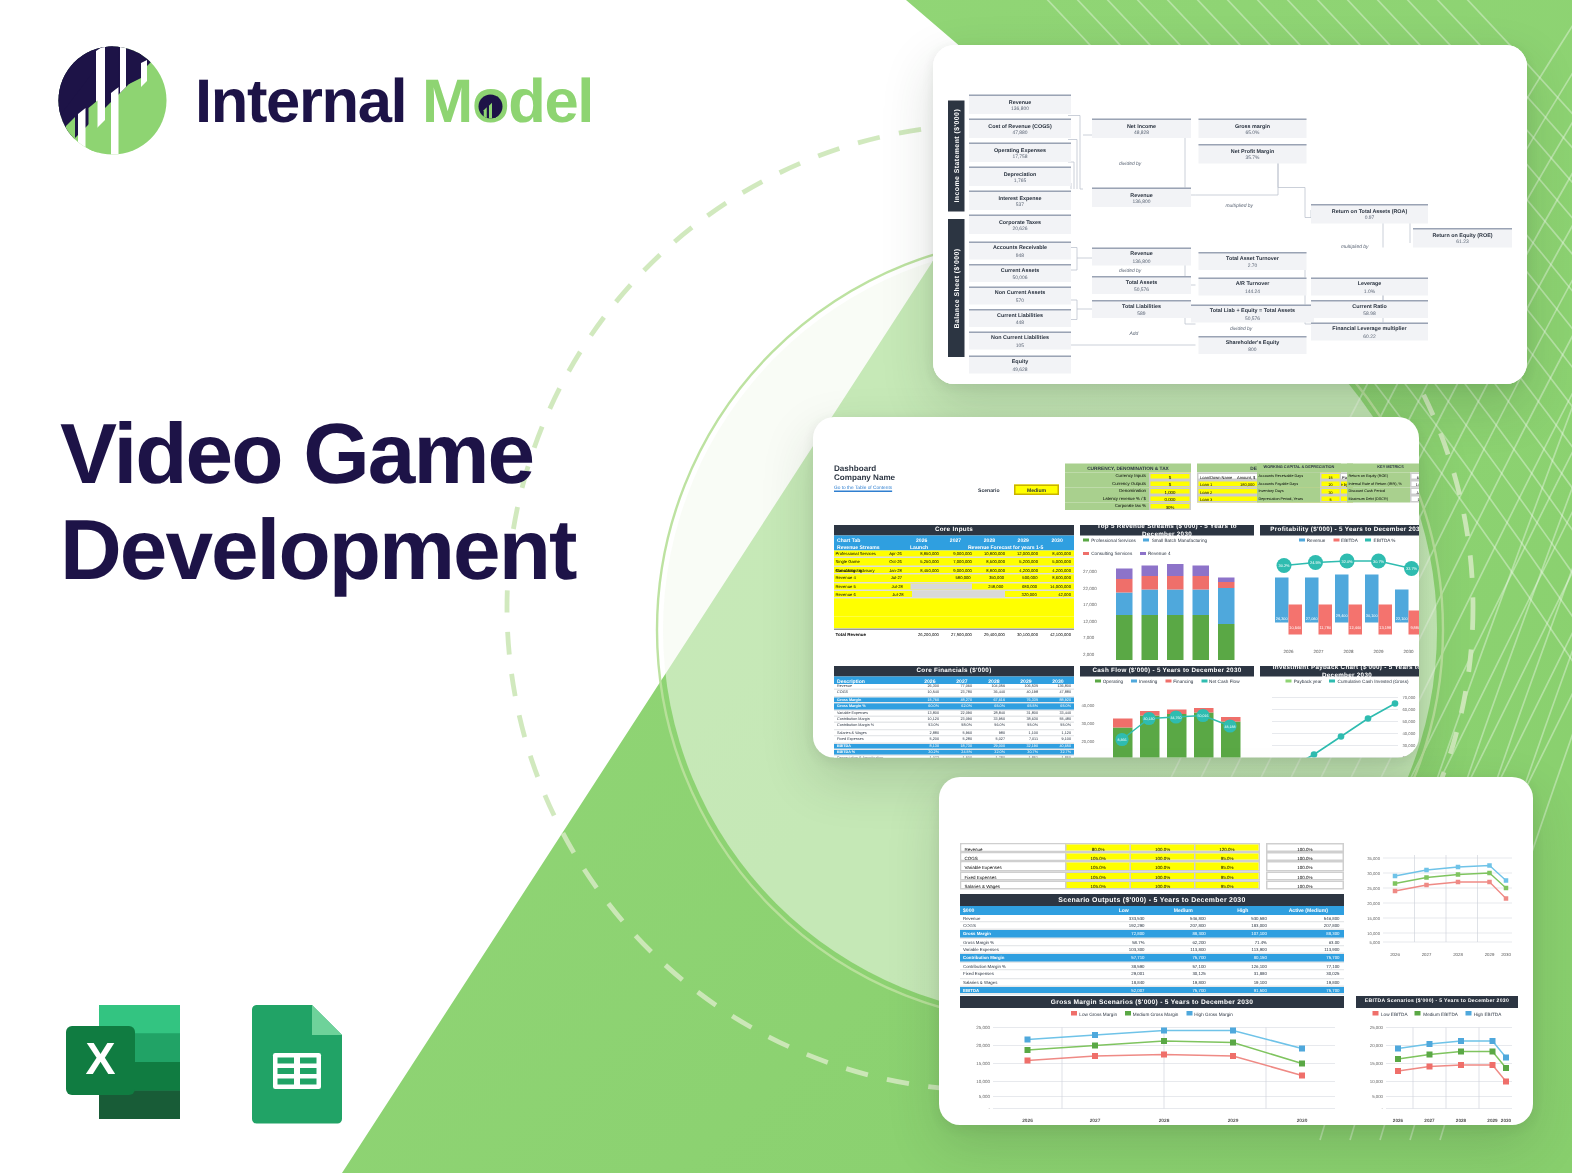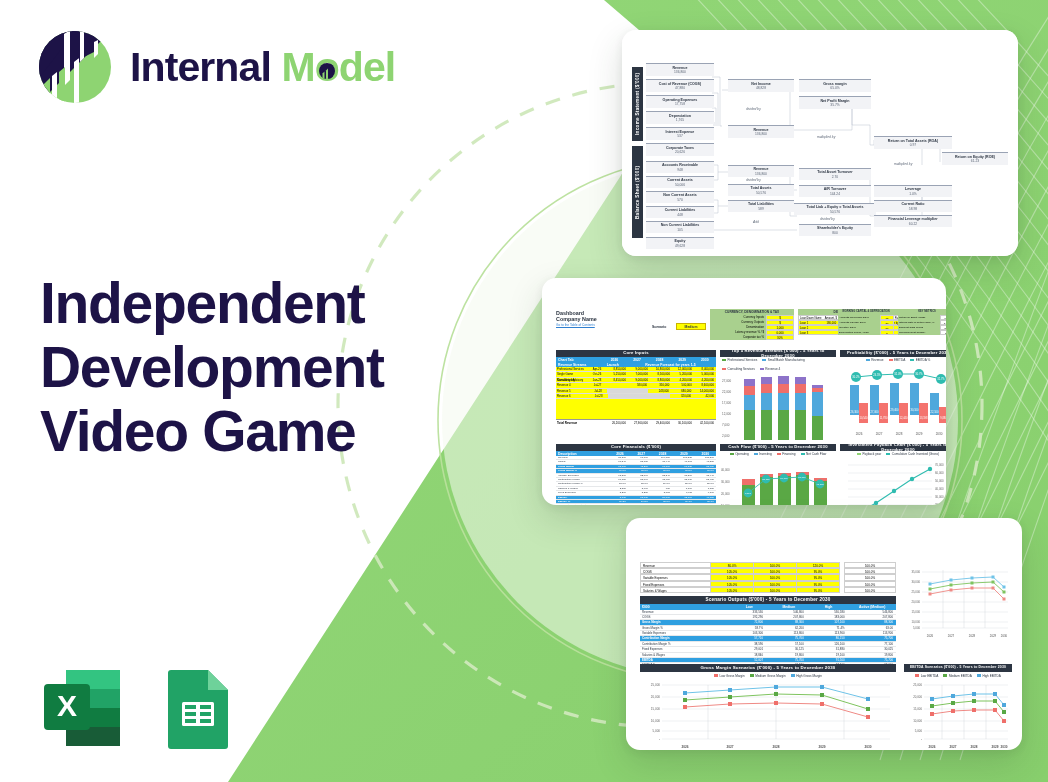"Independent" div { html: <div>Independent</div> -> none }
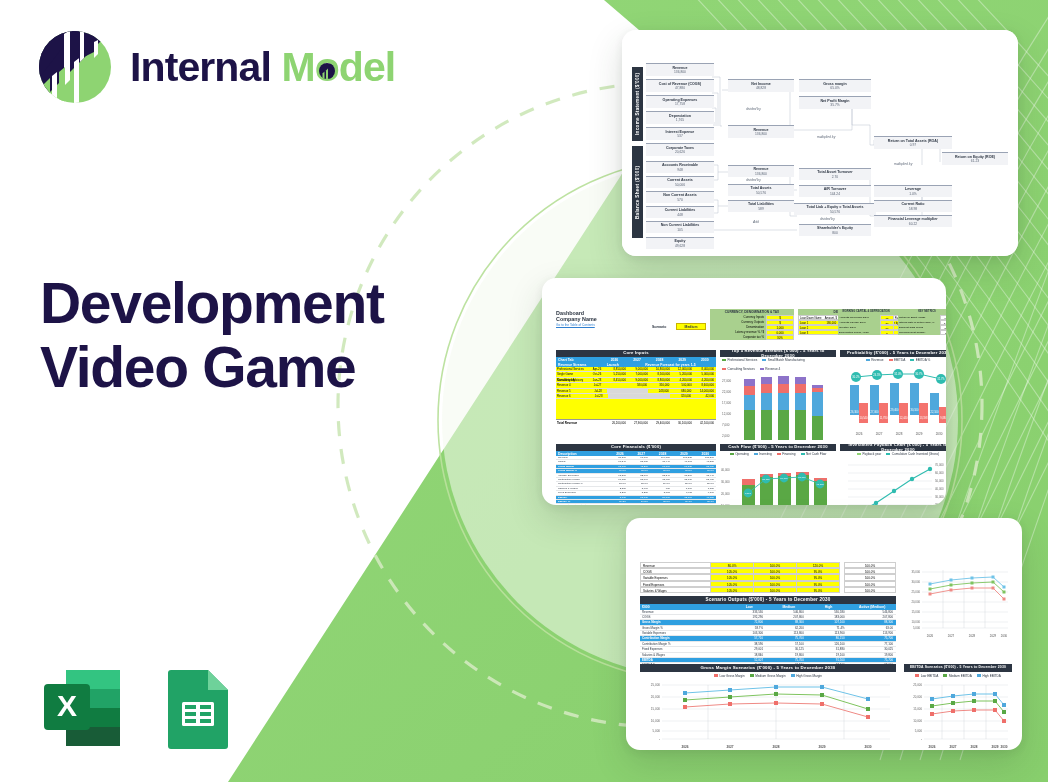"Development" div { order: before "Video Game" -> after "Video Game" }
